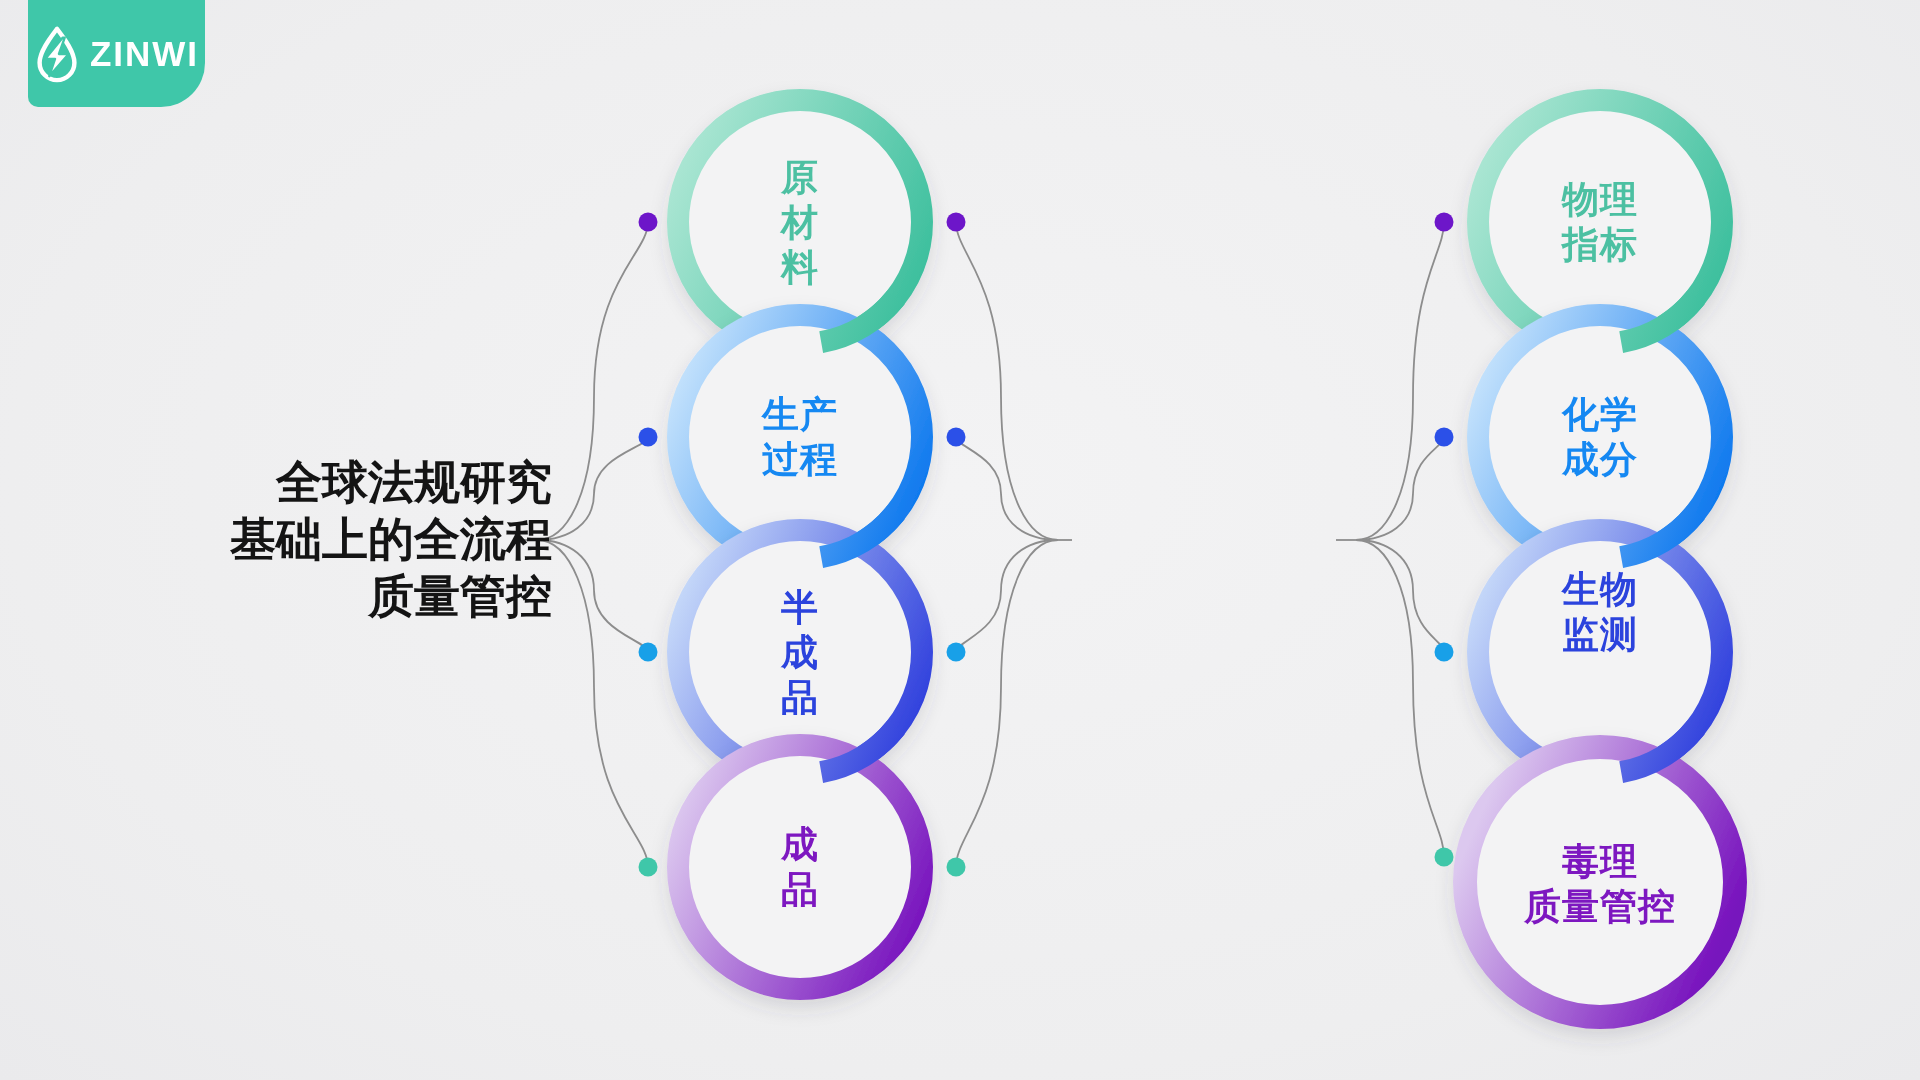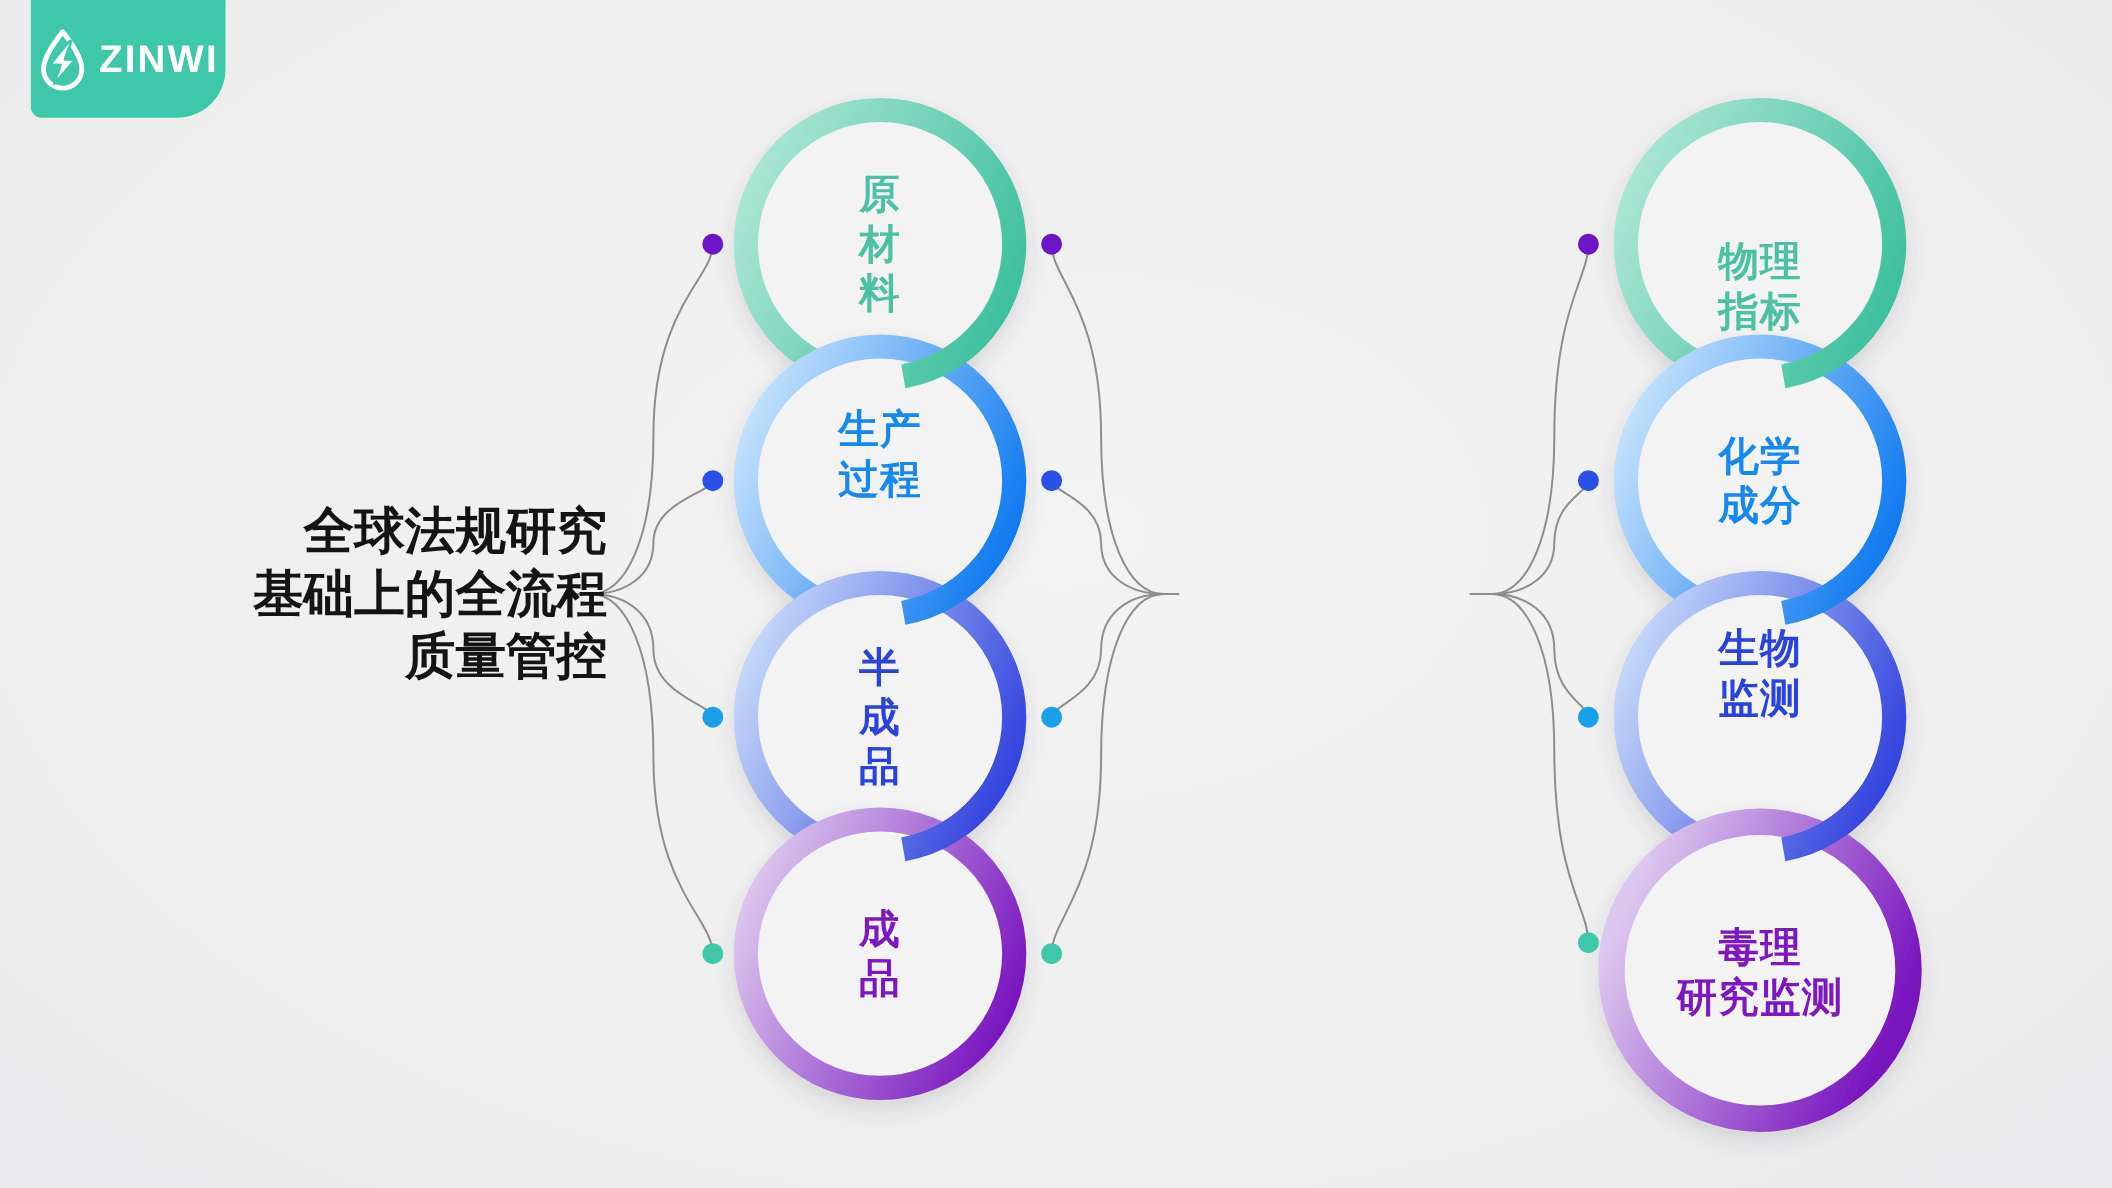"物理" div.clabel { margin-top: 38px -> none }
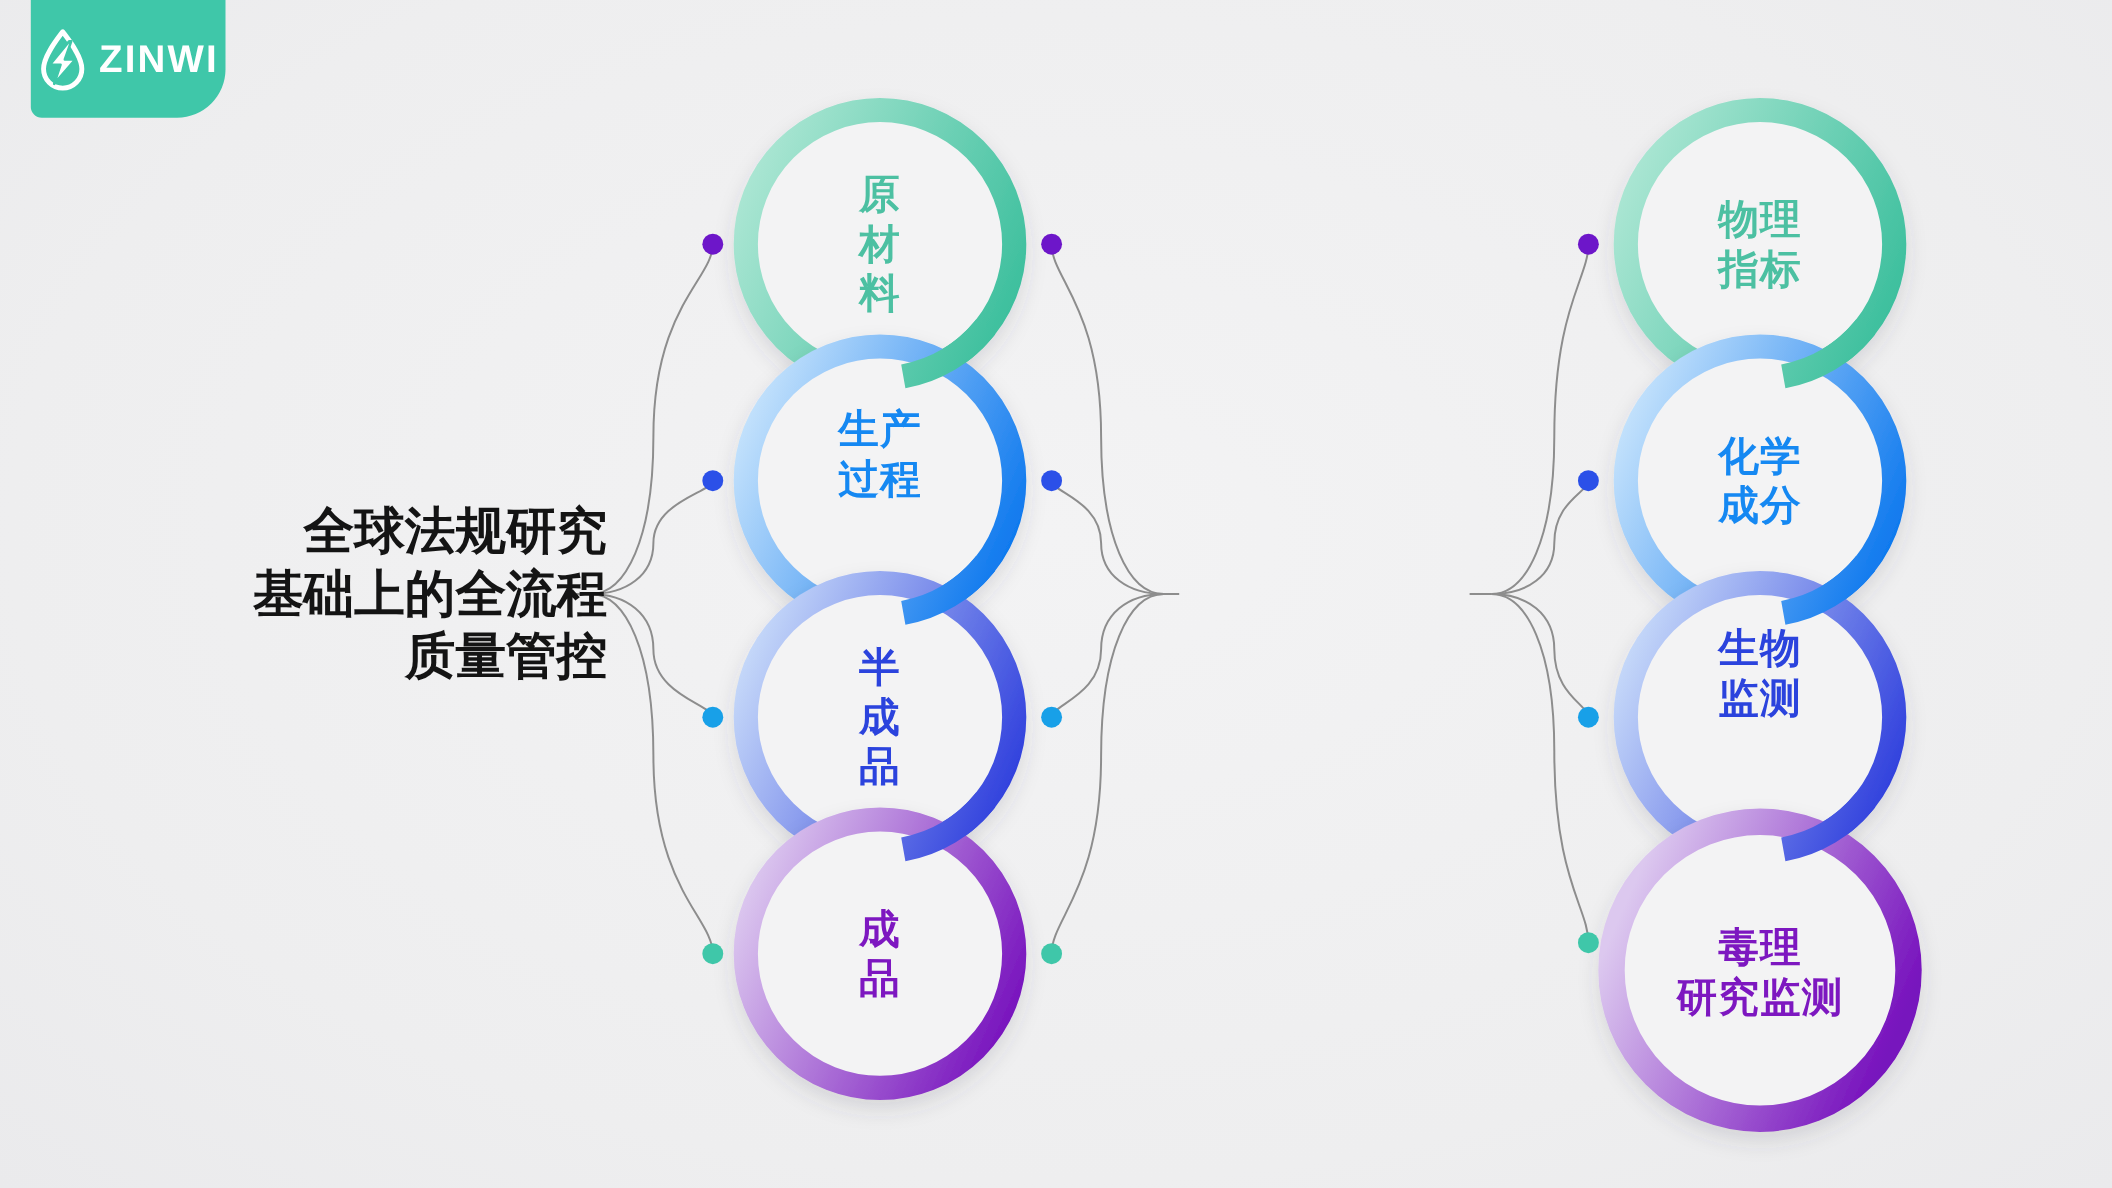"生产" div.clabel { top: 413px -> 437px }
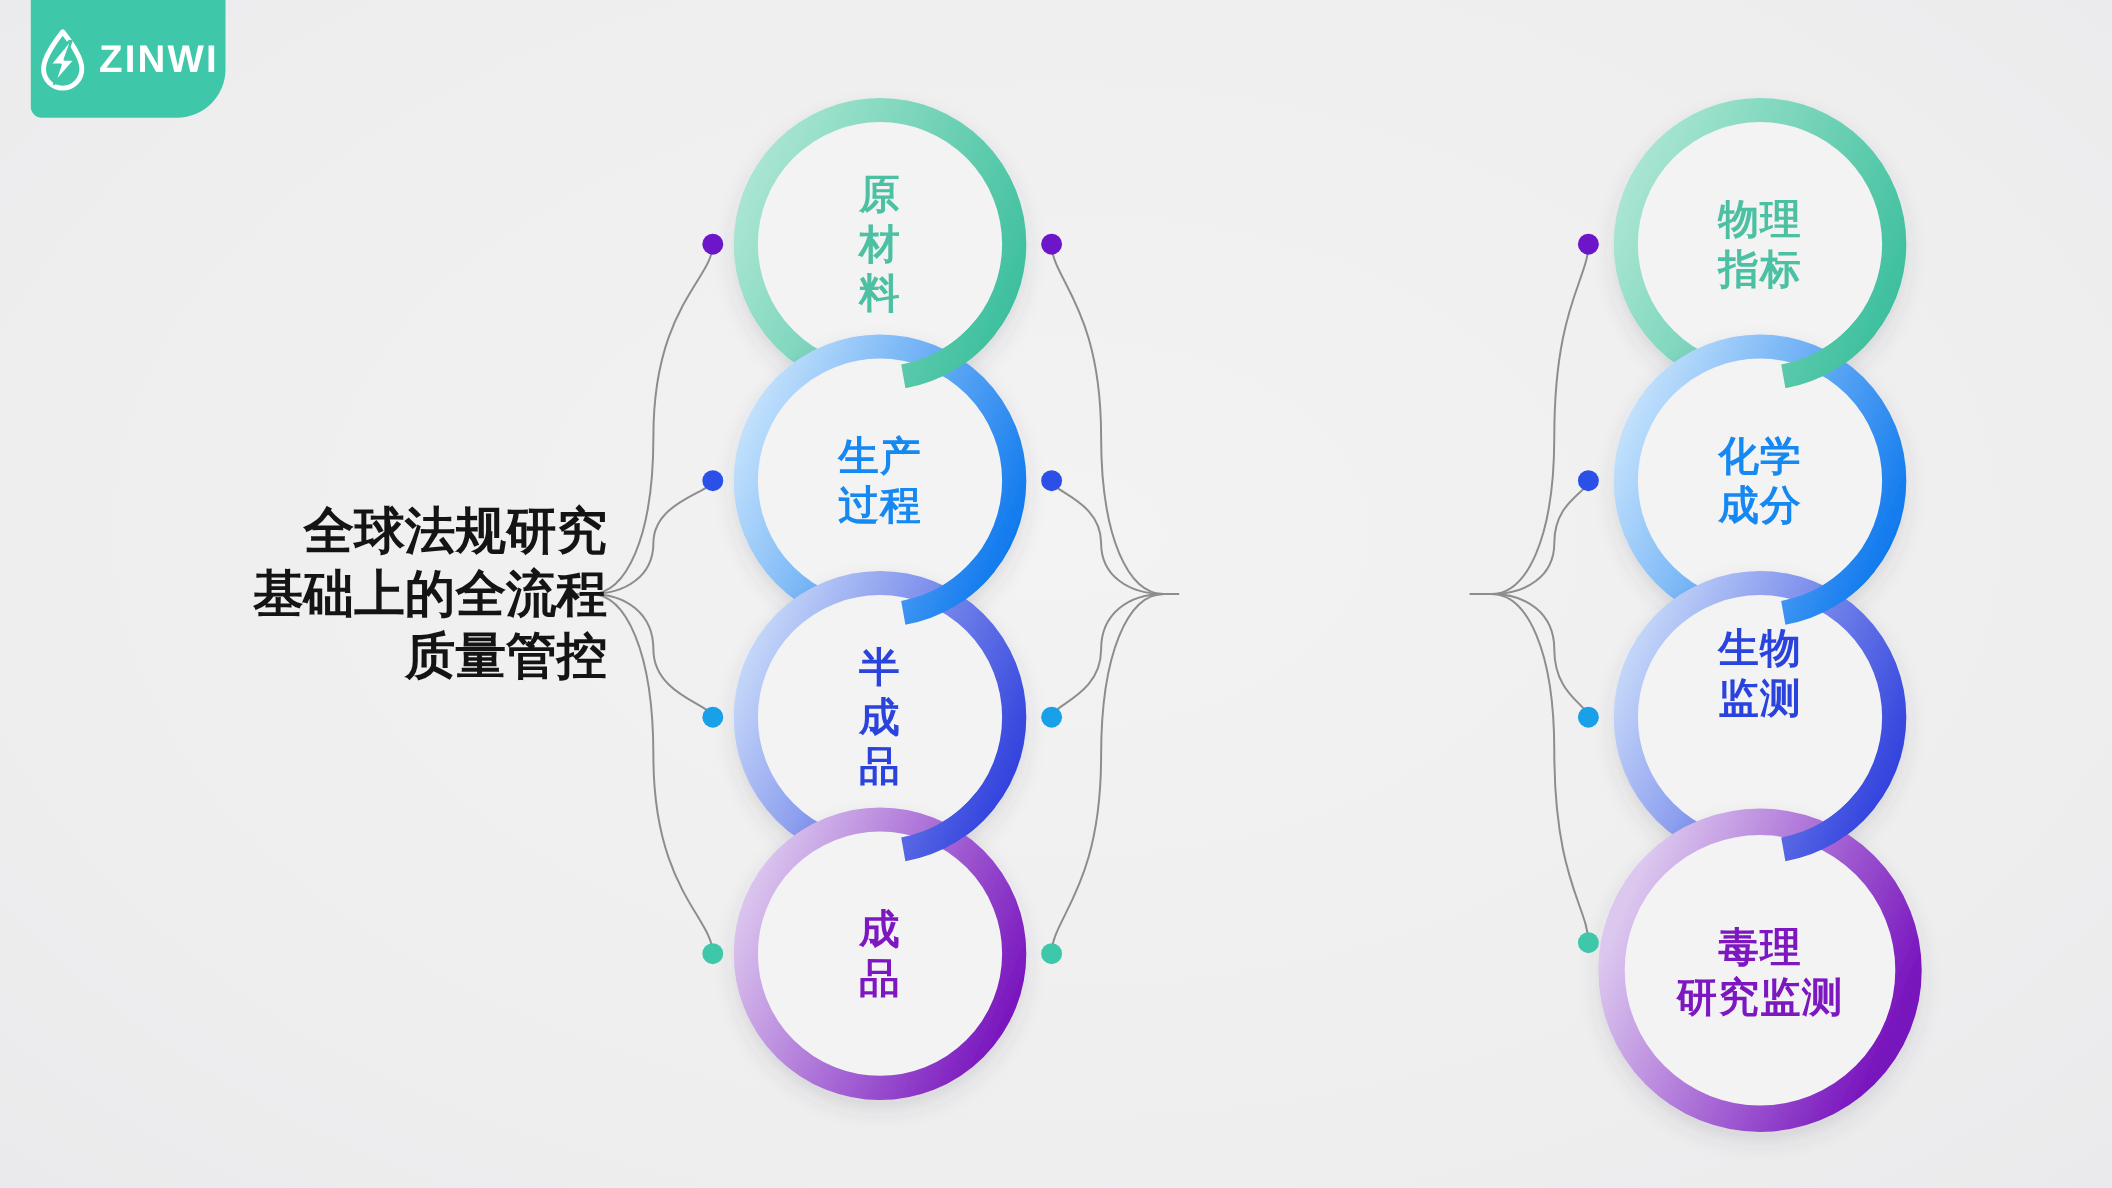"毒理" div.clabel { text: 研究监测 -> 质量管控 }
